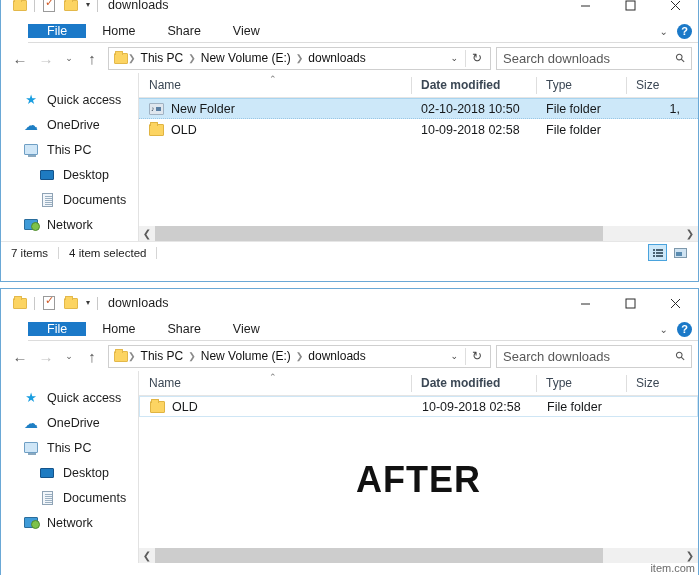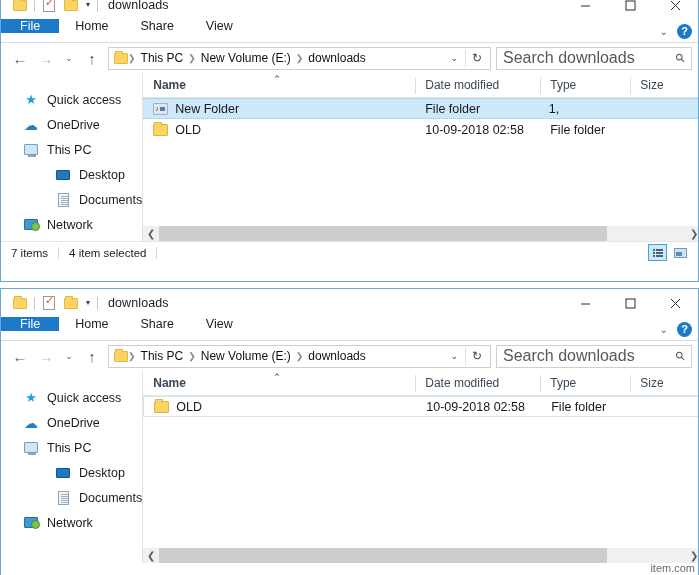"File" .ribbon { align-items: flex-start -> center; margin-left: none -> 27px }
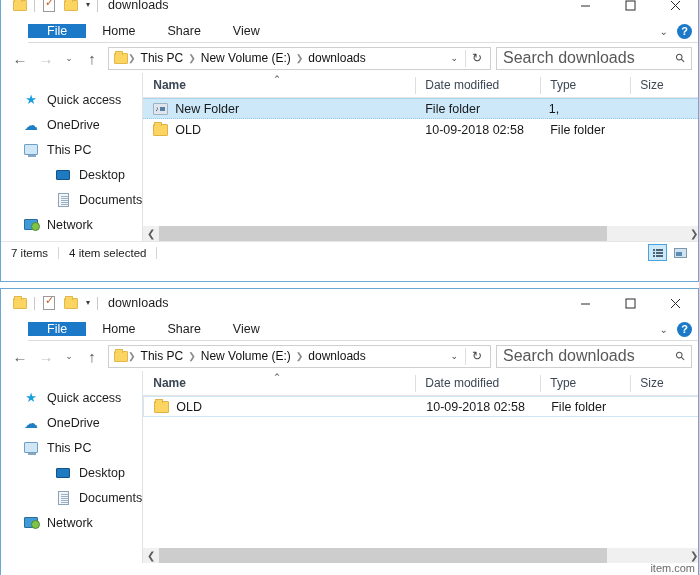"Search downloads" .search-ph { font-size: 16px -> 13px }
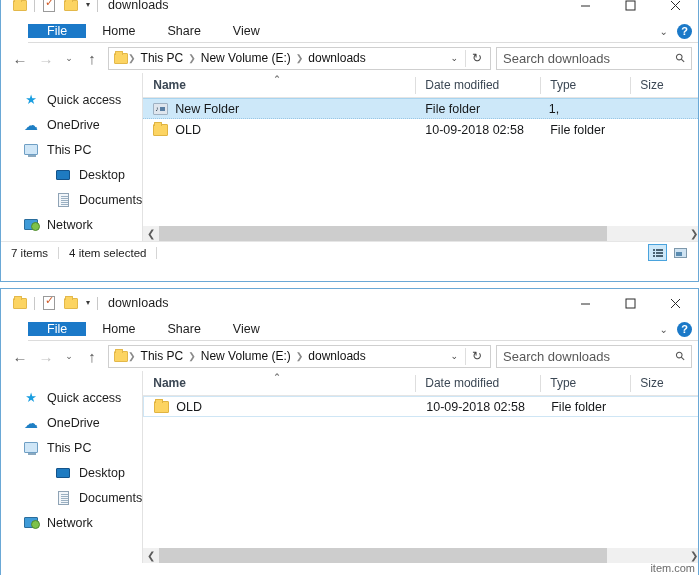"Name" .col-name { font-weight: bold -> none }
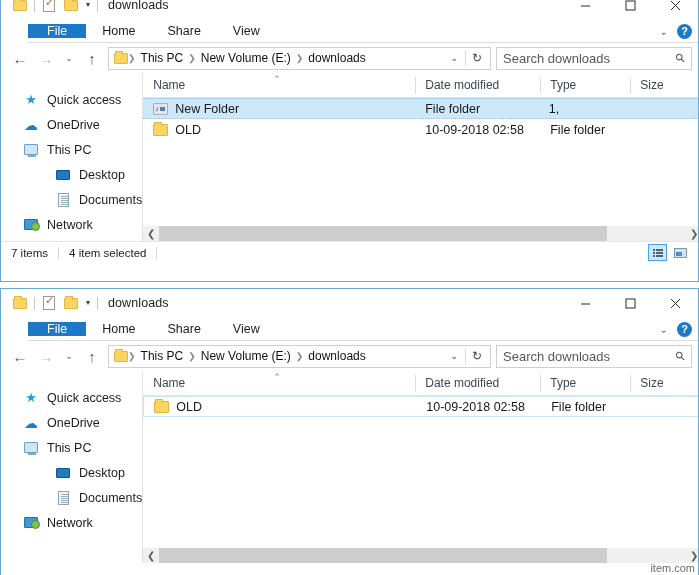"Date modified" .col-date { font-weight: none -> bold }
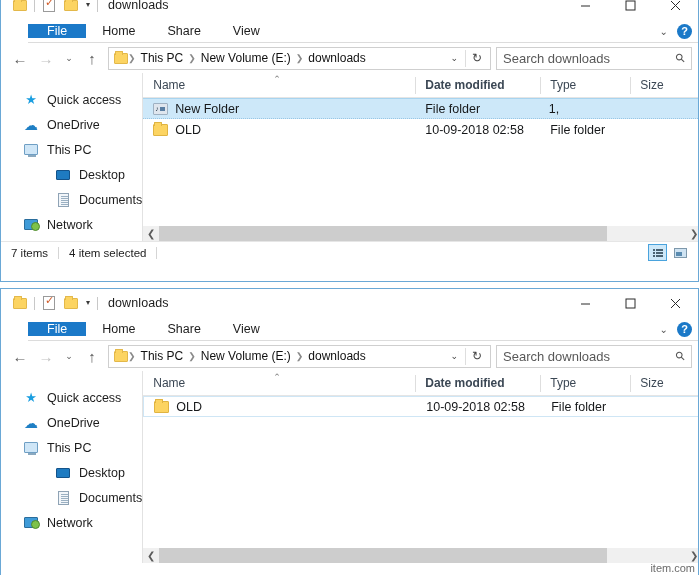"02-10-2018 10:50" div.cell { html: none -> <div>02-10-2018 10:50</div> }
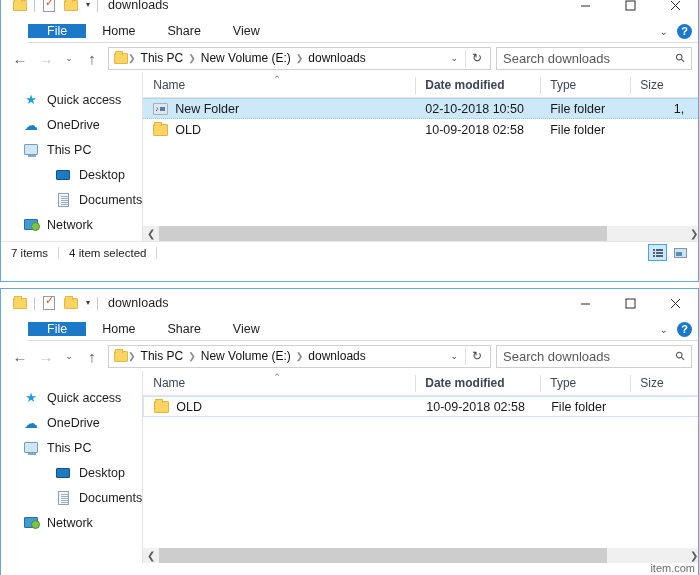"Desktop" .side-item.indent { margin-left: 16px -> none }
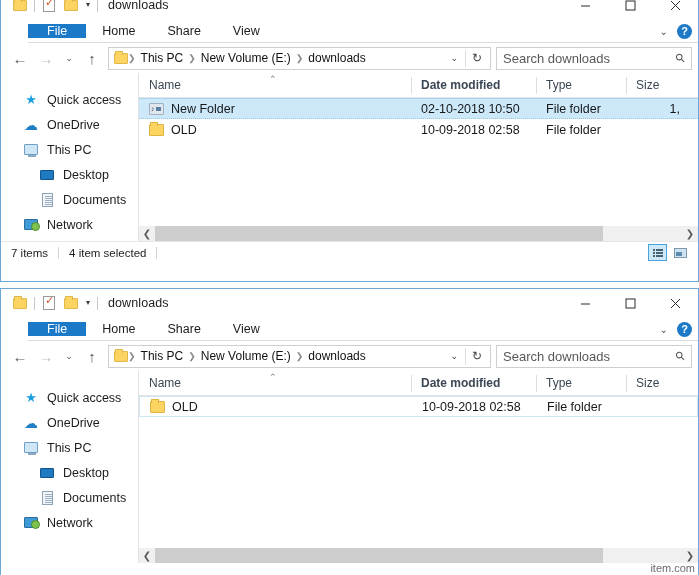"AFTER" div.bigword { html: none -> <div>AFTER</div> }
